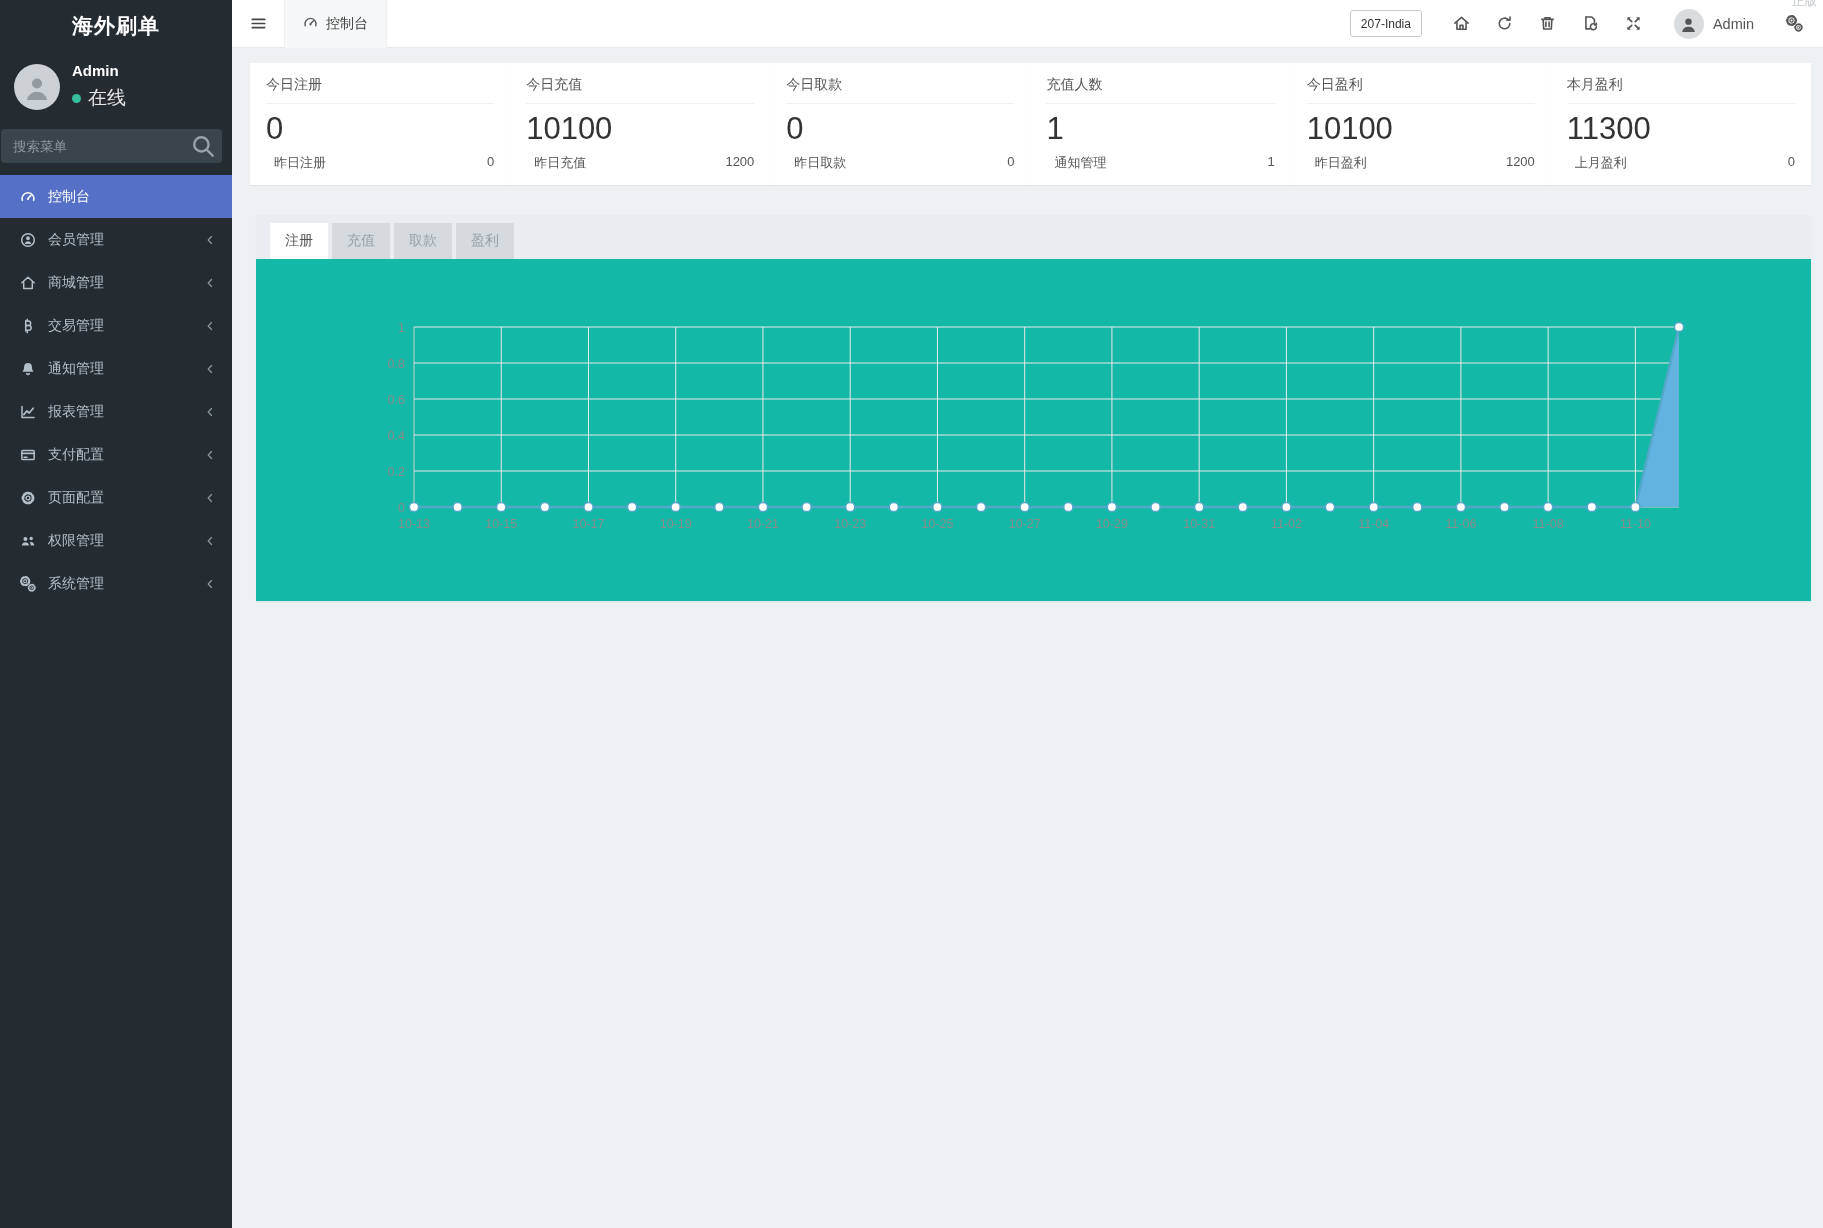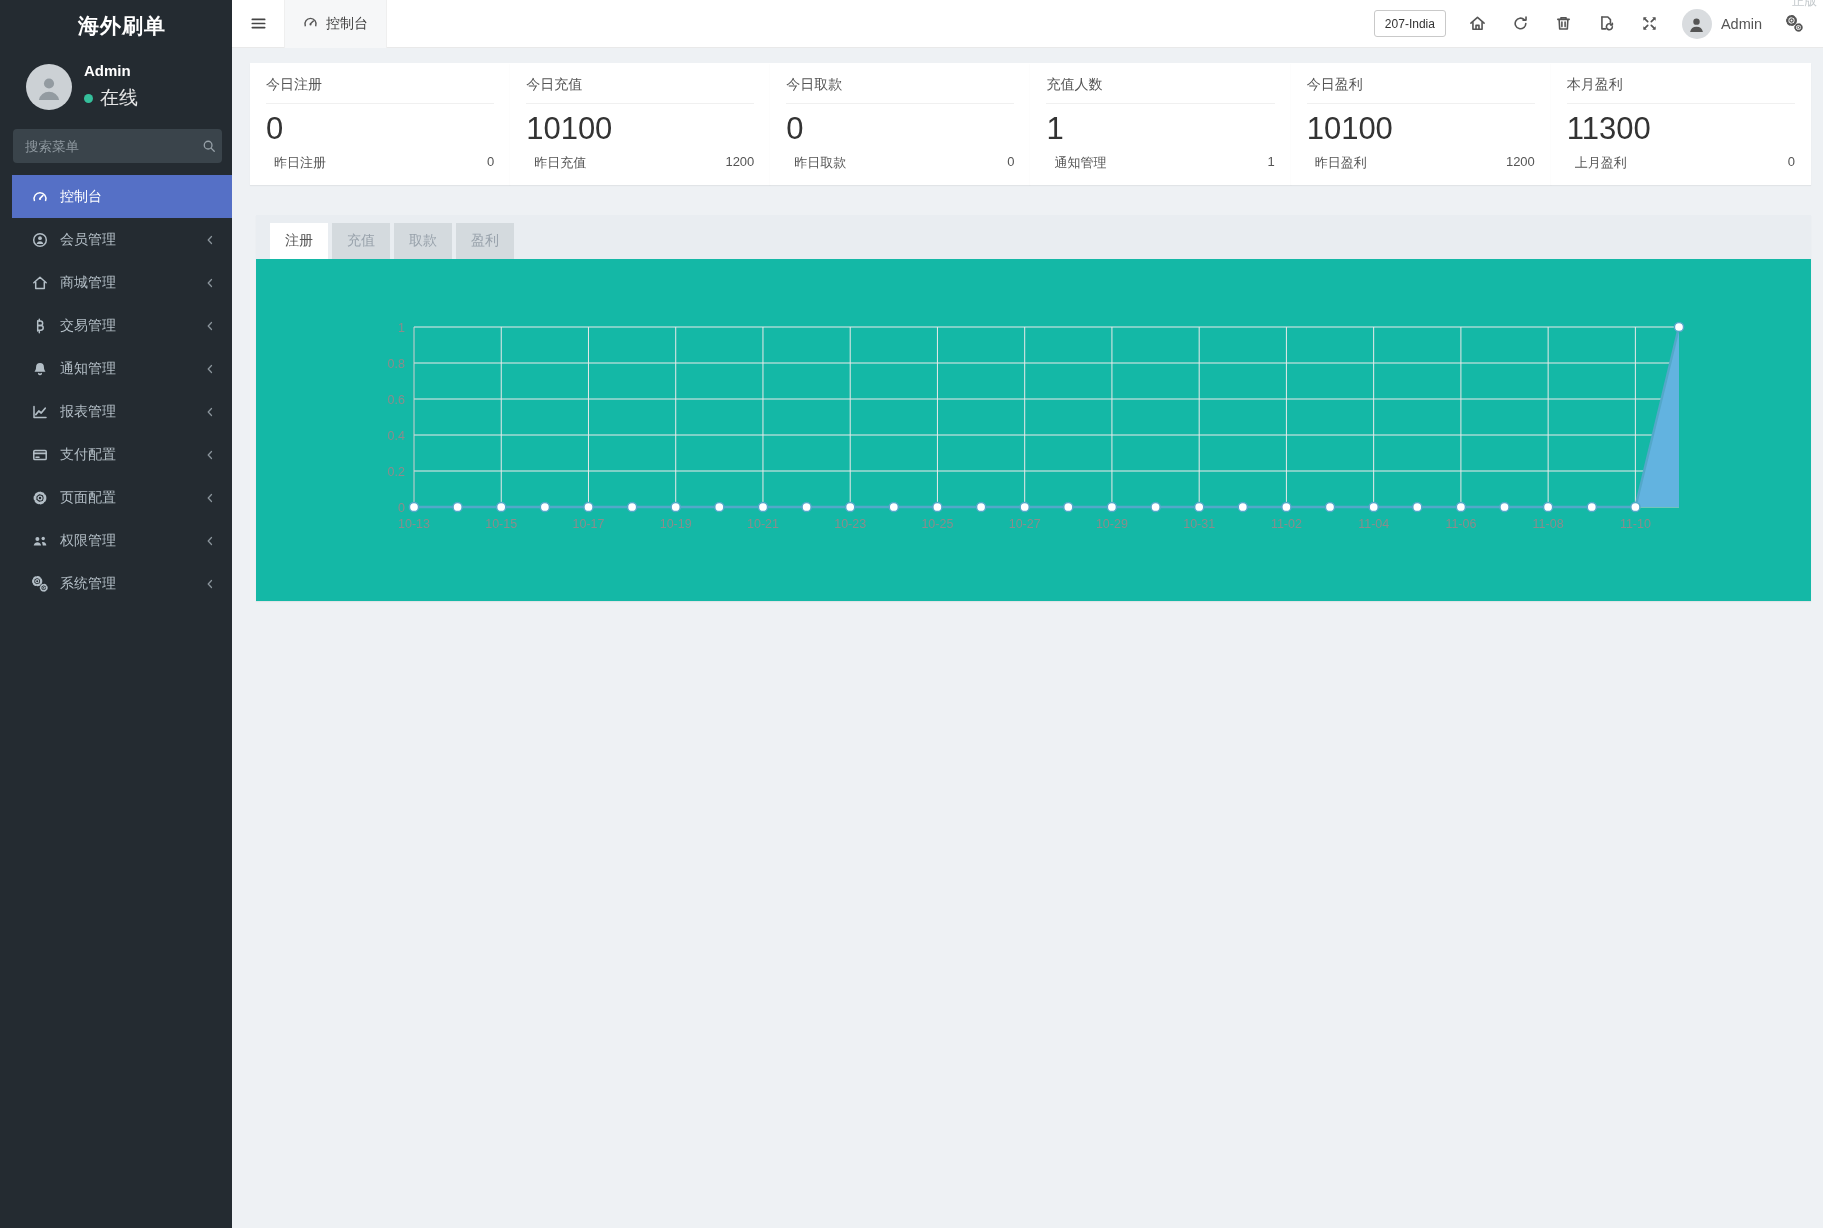"海外刷单" .sidebar { padding-left: 12px -> none }
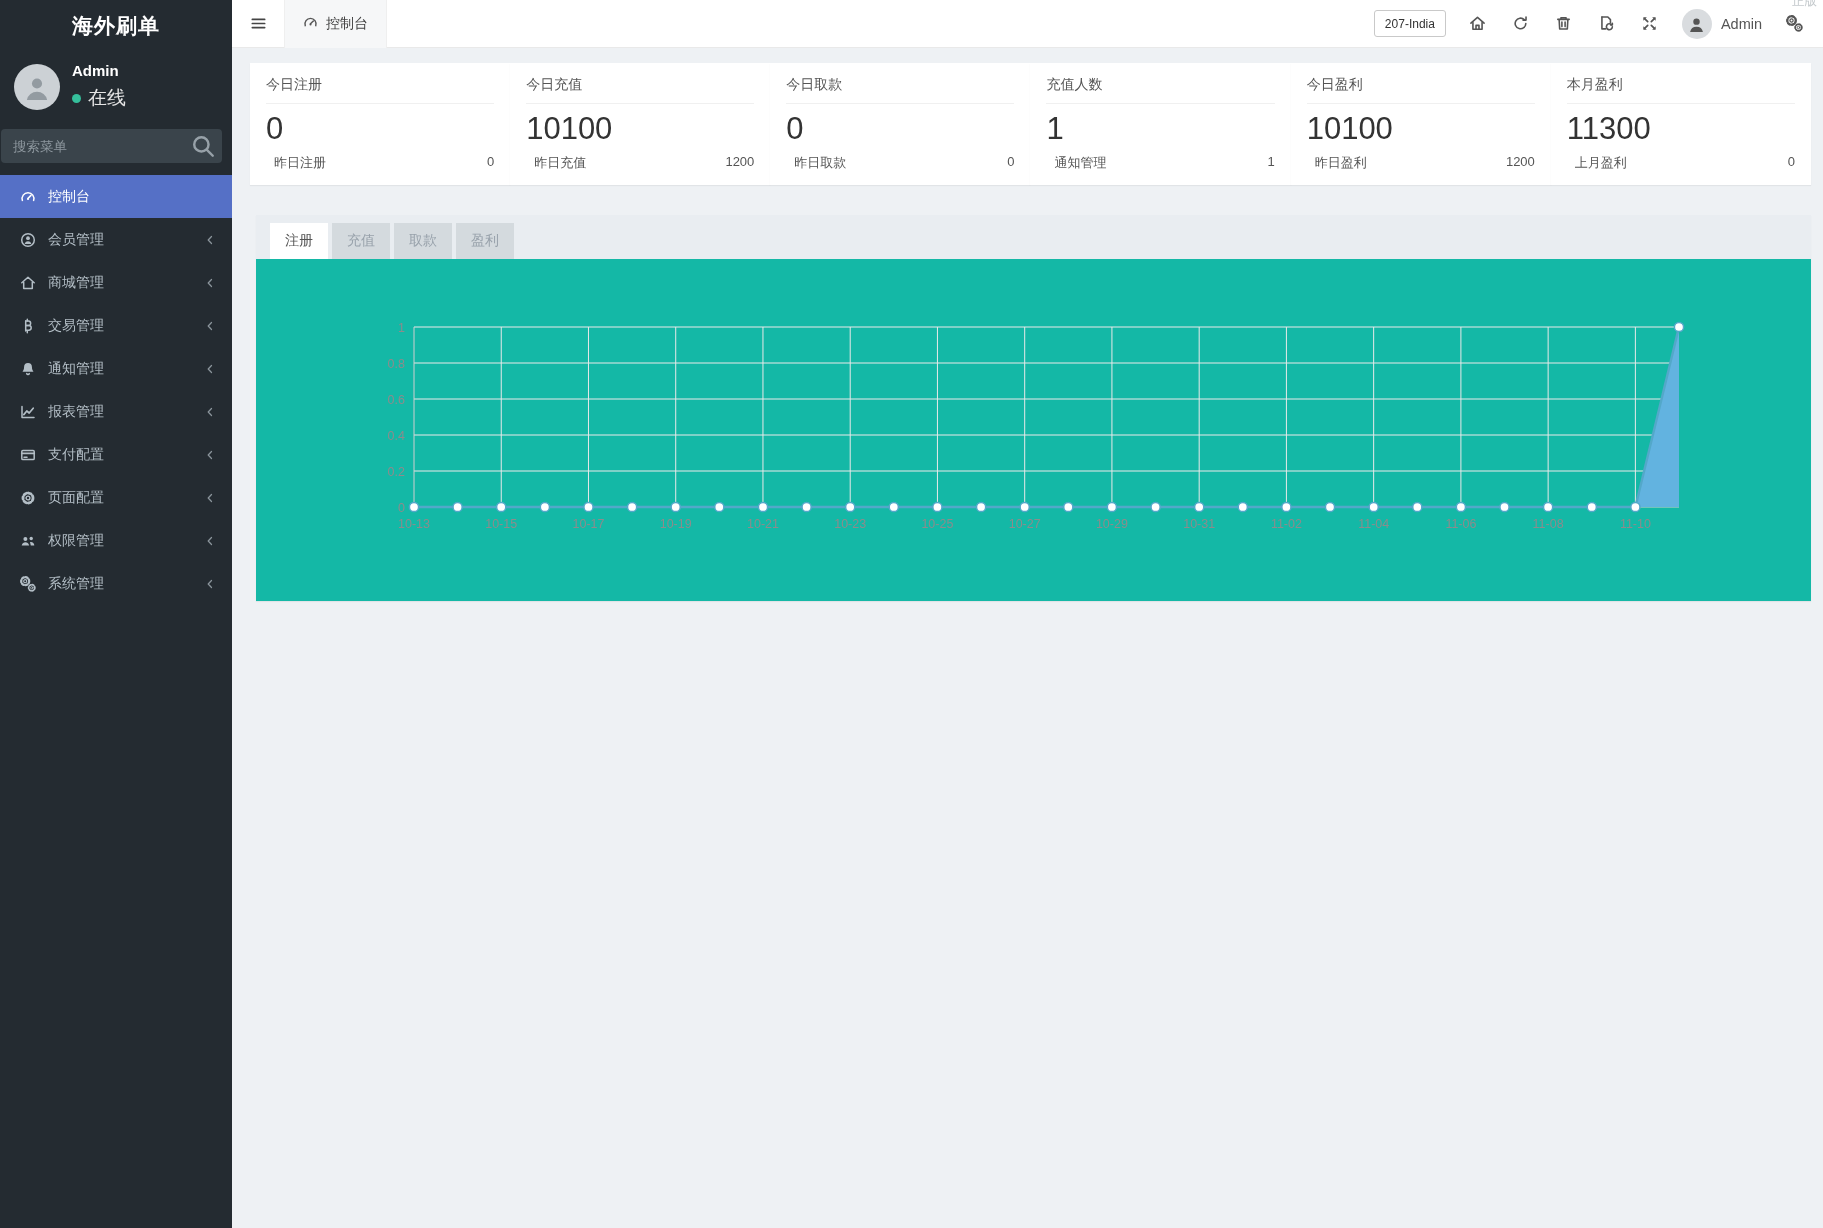"207-India" .nav-right { gap: 17px -> 25px }
